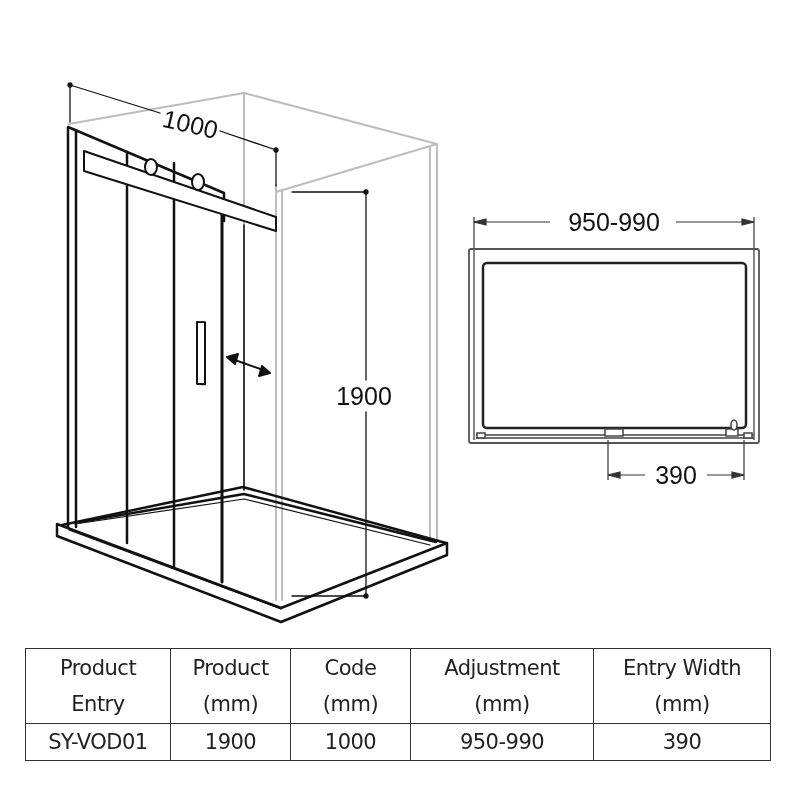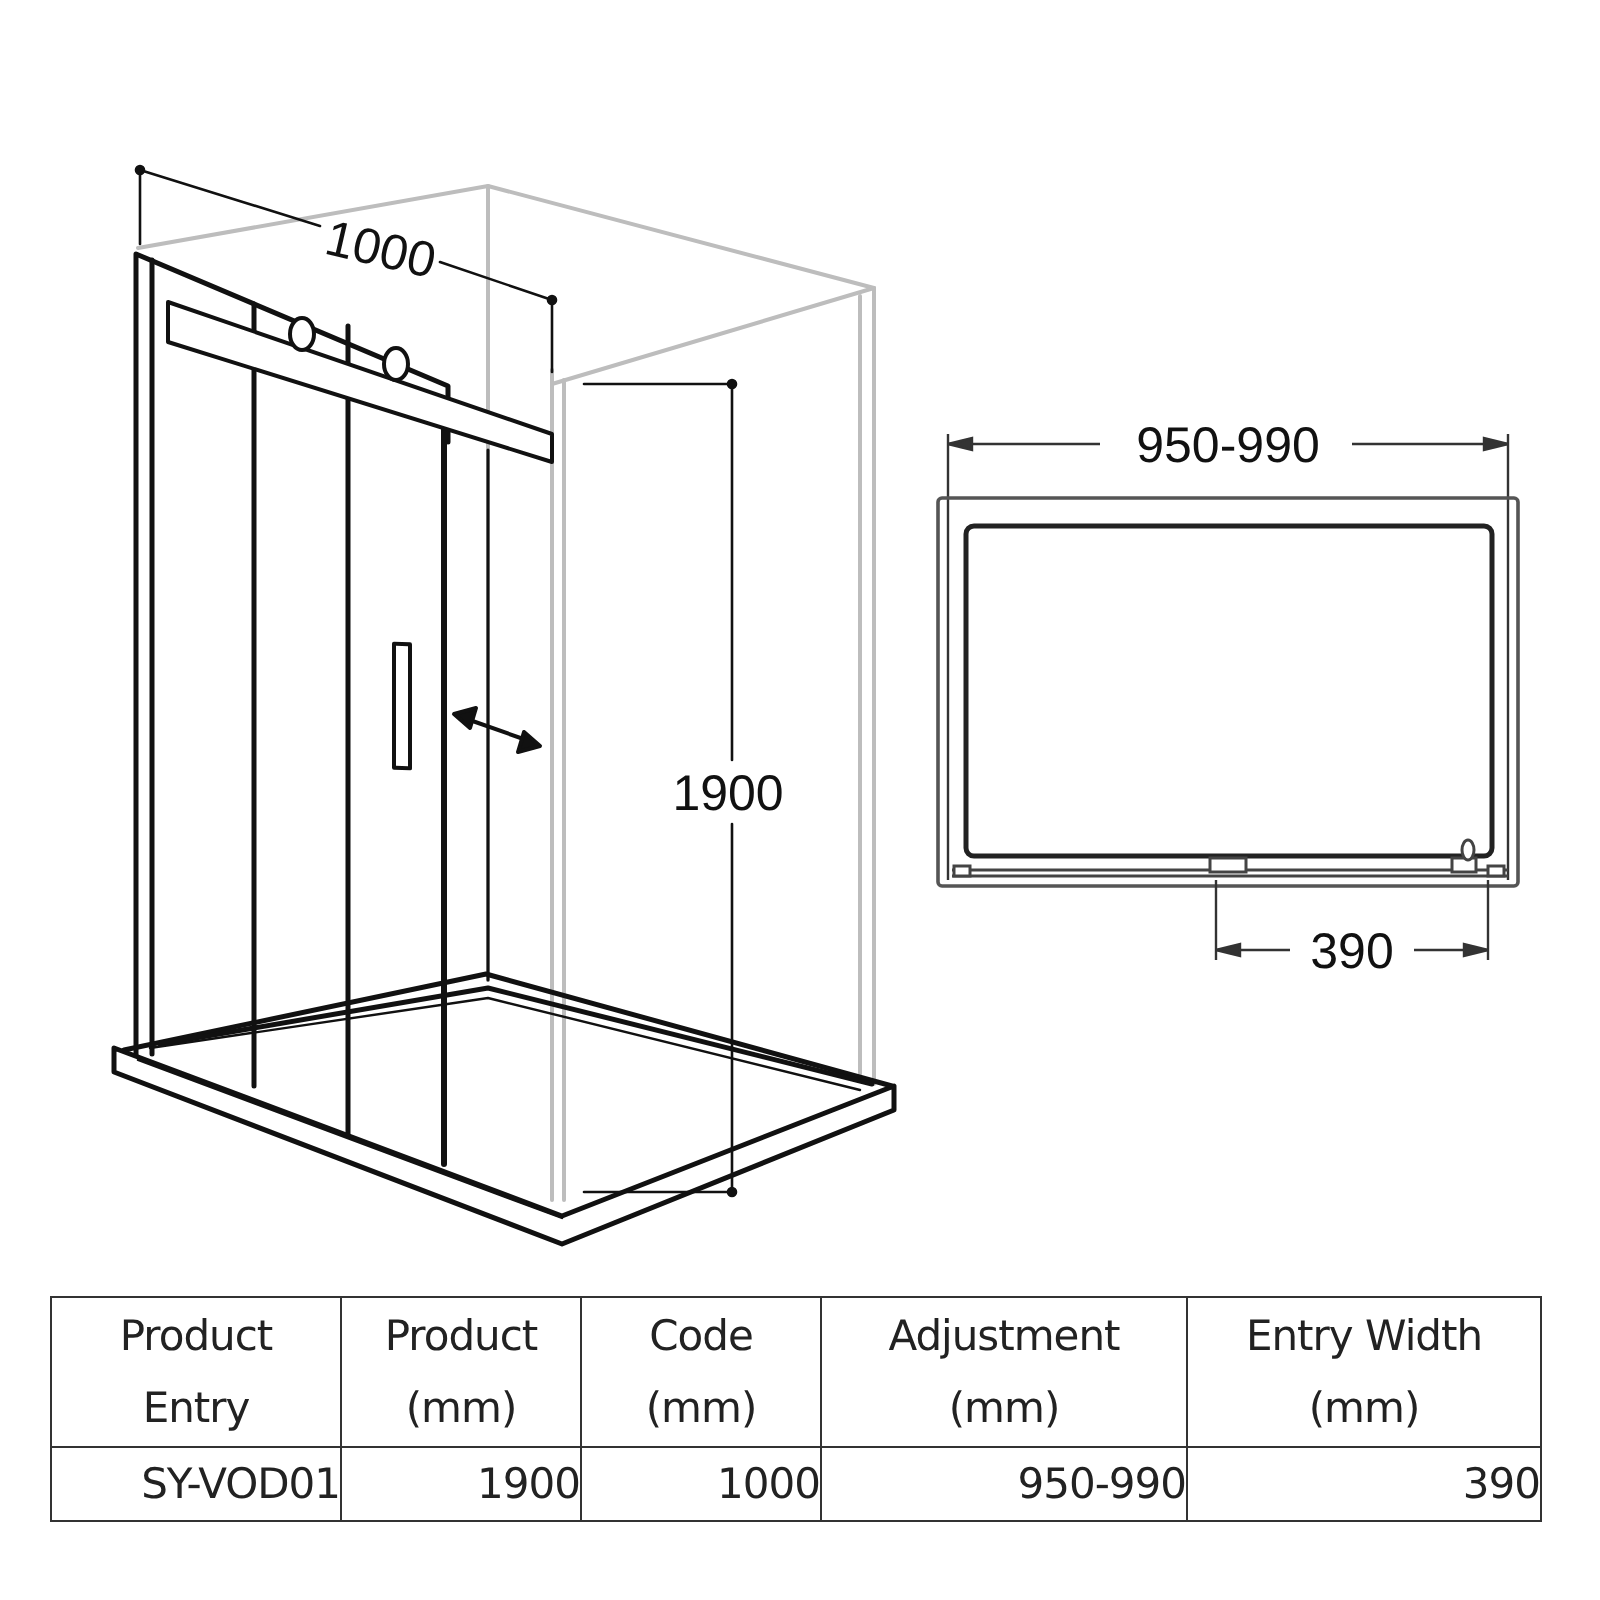"SY-VOD01" table.spec td { text-align: right -> none }
